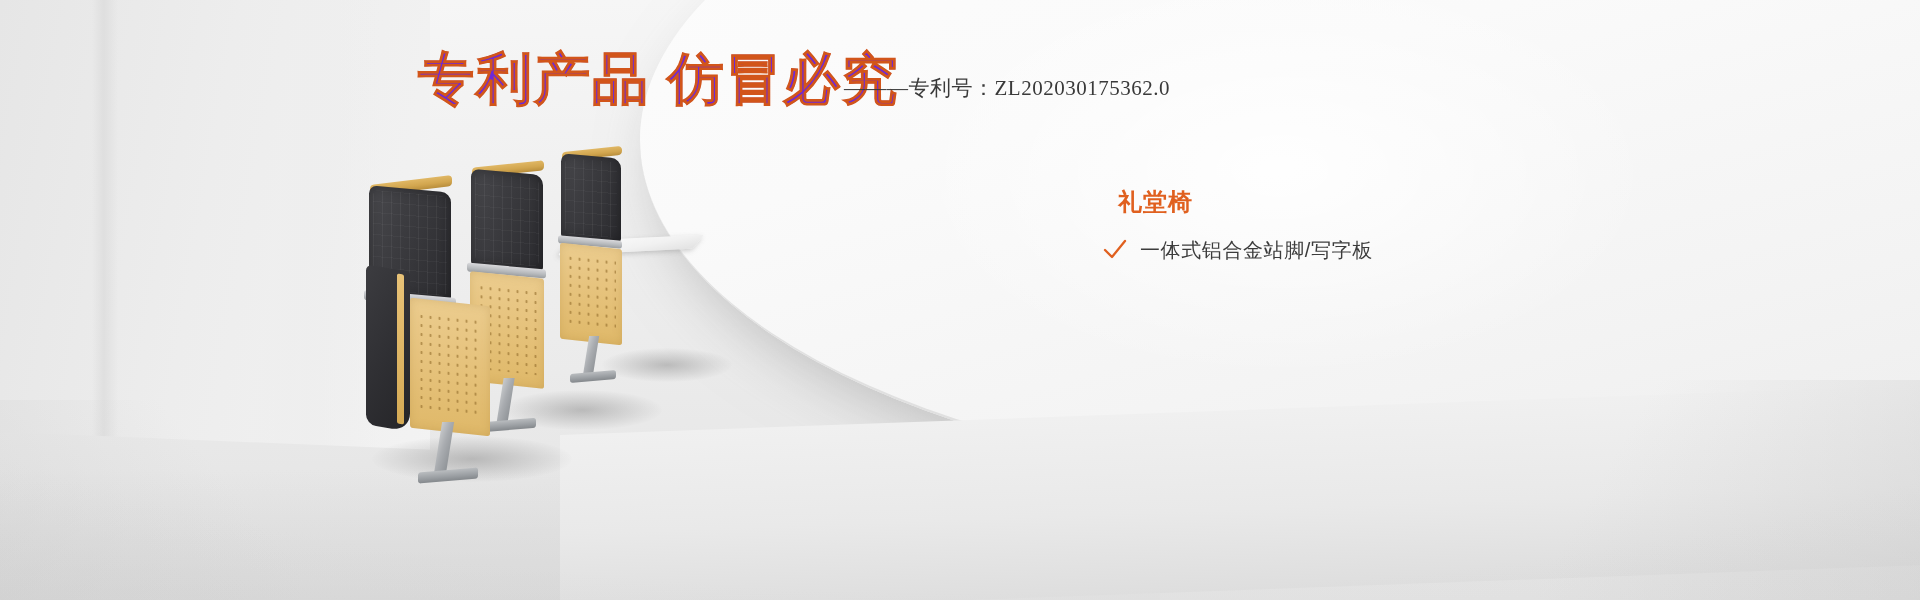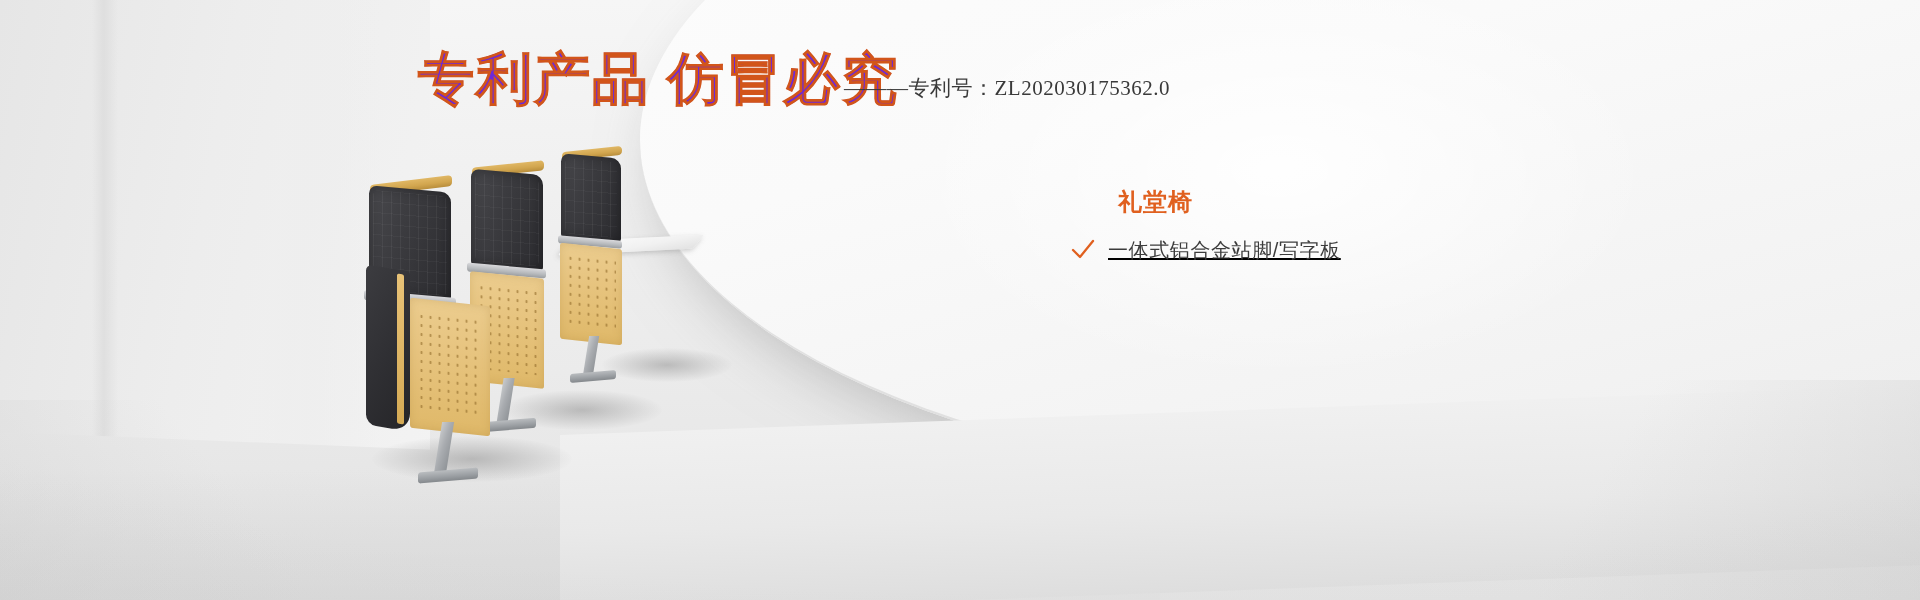"一体式铝合金站脚/写字板" .feature-list { left: 1070px -> 1102px; text-decoration: underline -> none }
